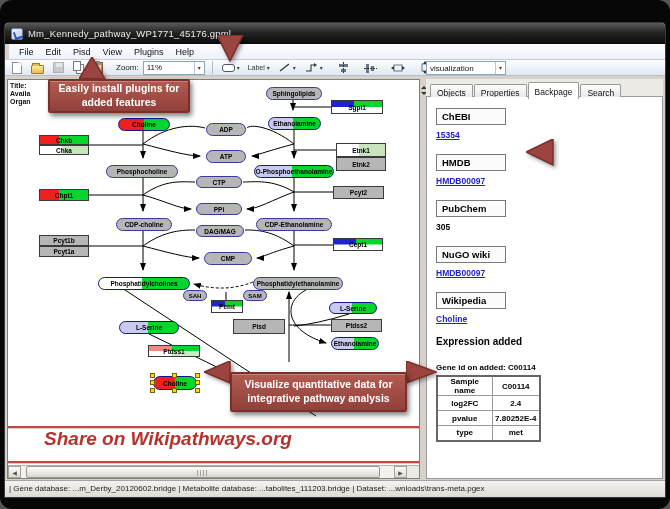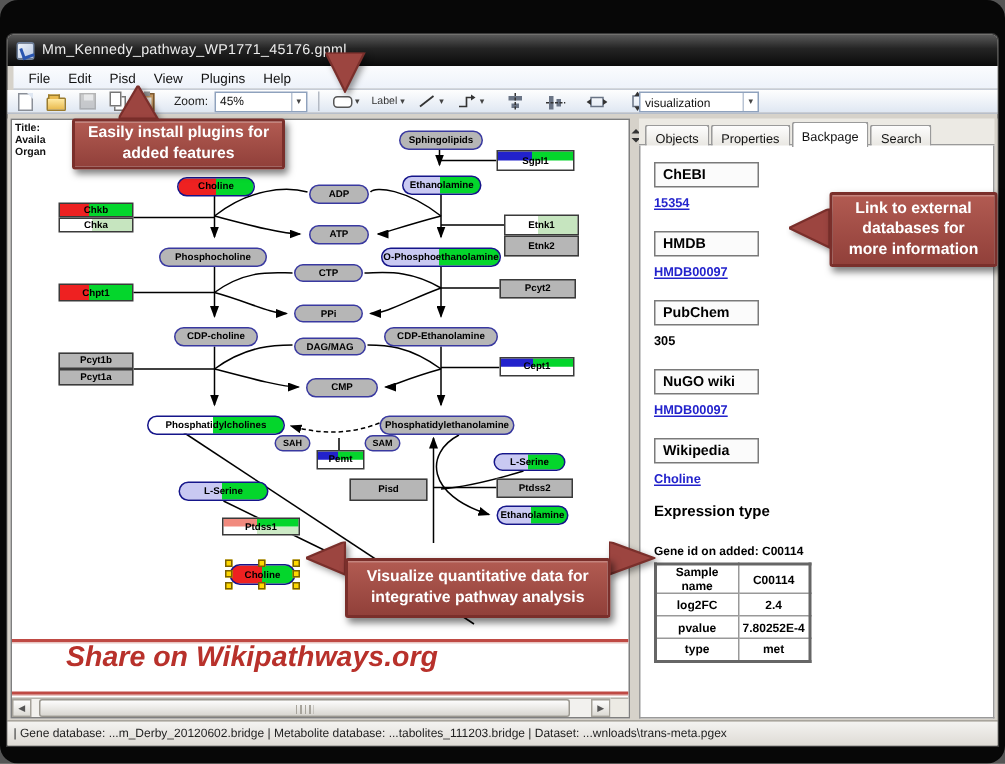"45%" span { text: 45% -> 11% }
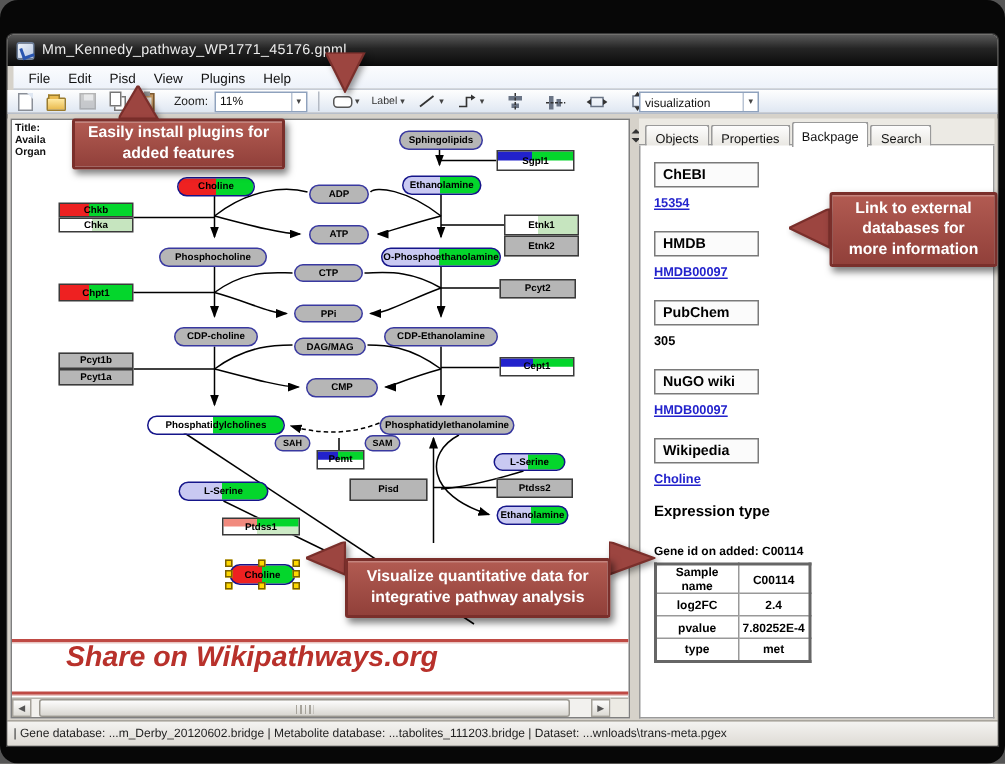"Link to external" div.callout { html: <div>Link to external databases for more information</div> -> none }
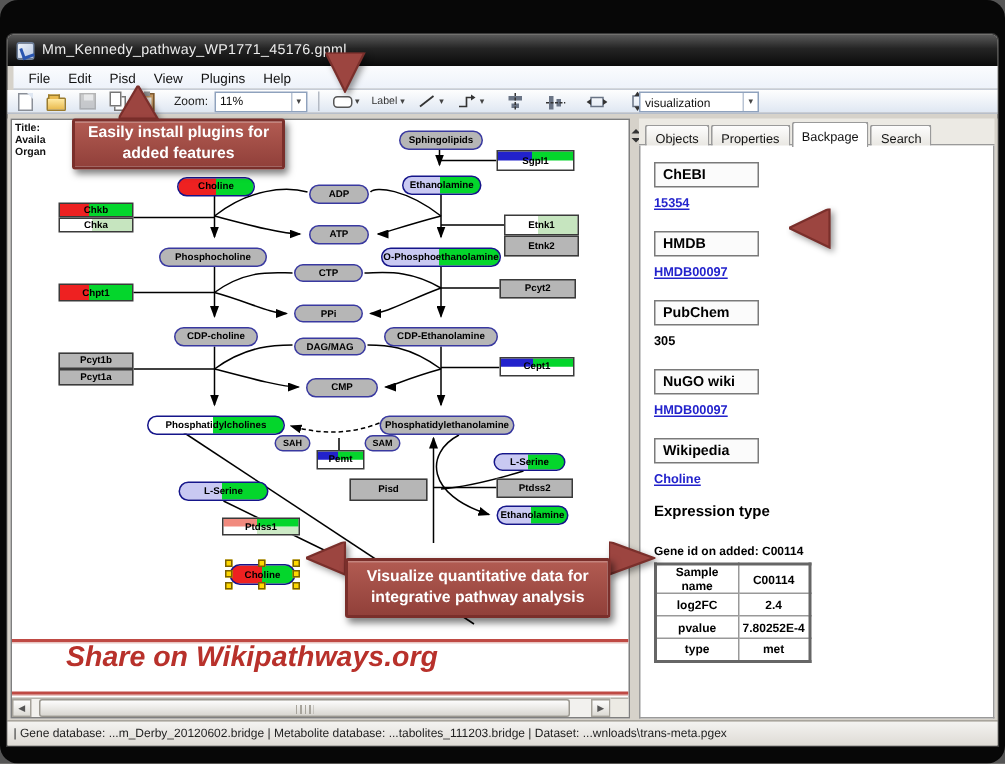"Expression type" div.bp-exp { text: type -> added }
